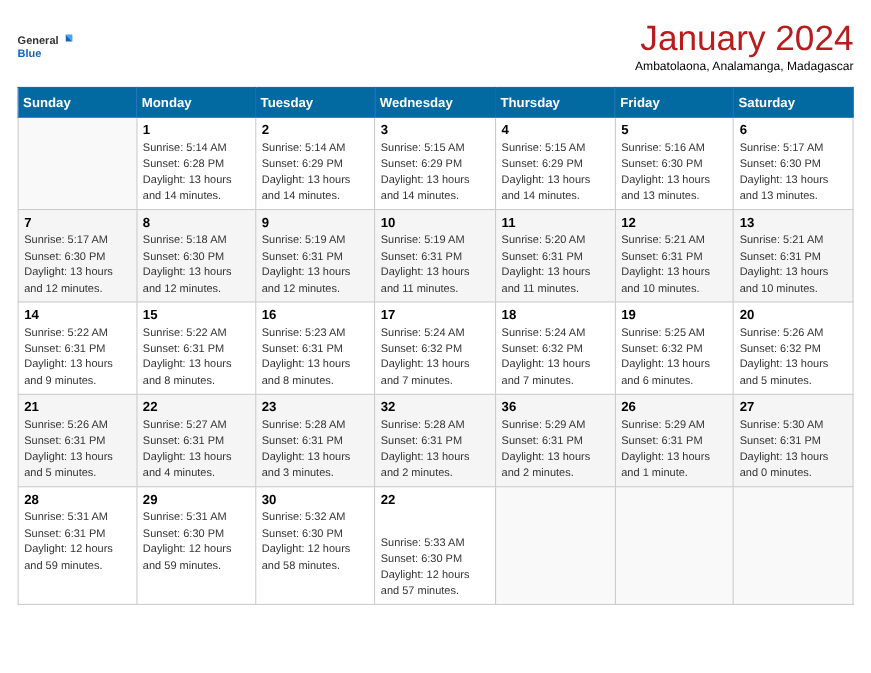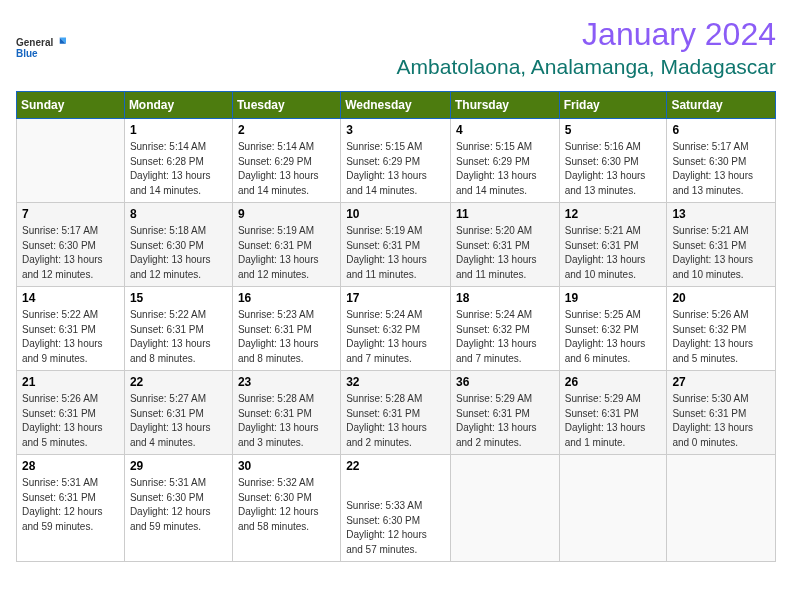"January 2024" .month-title { color: #8b5cf6 -> #b91c1c }
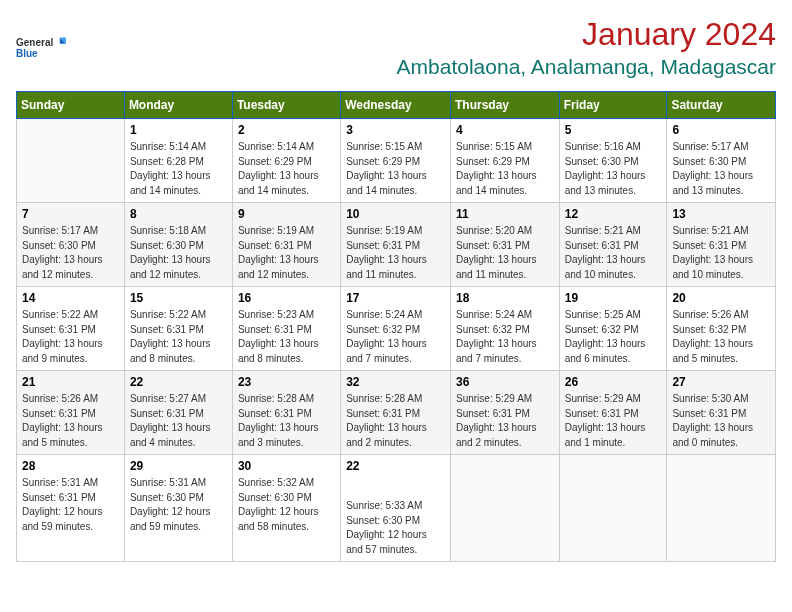"Ambatolaona, Analamanga, Madagascar" .location { color: #0f766e -> #000000; font-size: 21px -> 11px }
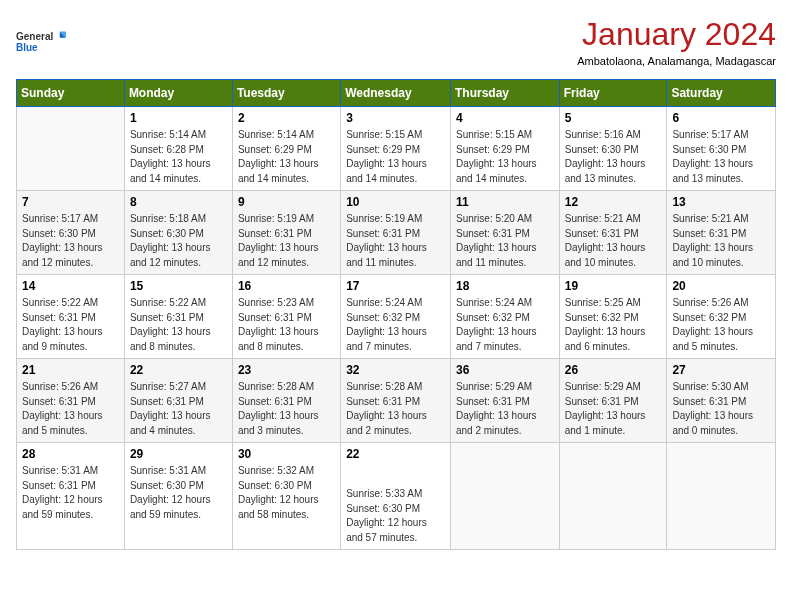"Sunday" thead tr { background-color: #4d7c0f -> #0369a1 }
